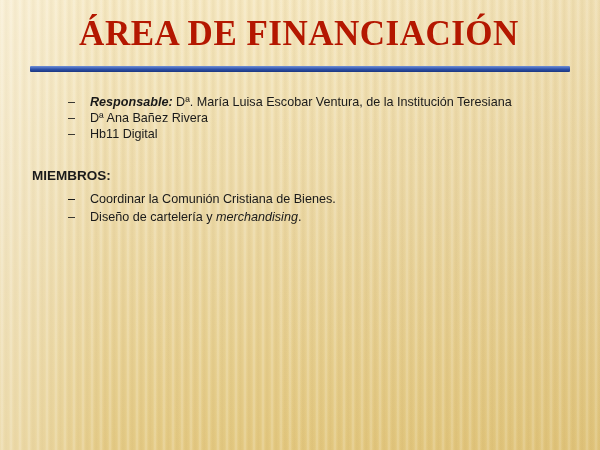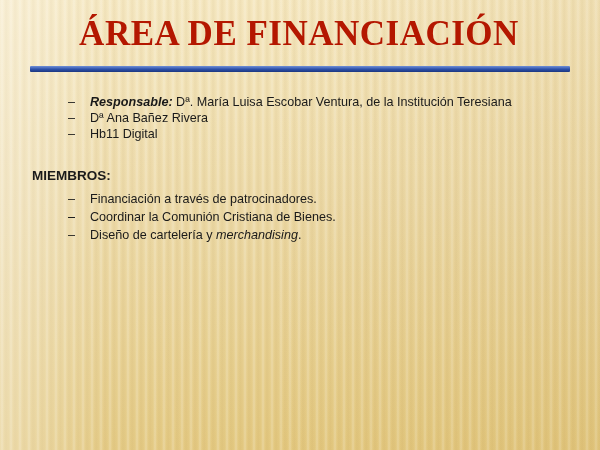"Financiación a través de patrocinadores." span { html: <span>Financiación a través de patrocinadores.</span> -> none }
